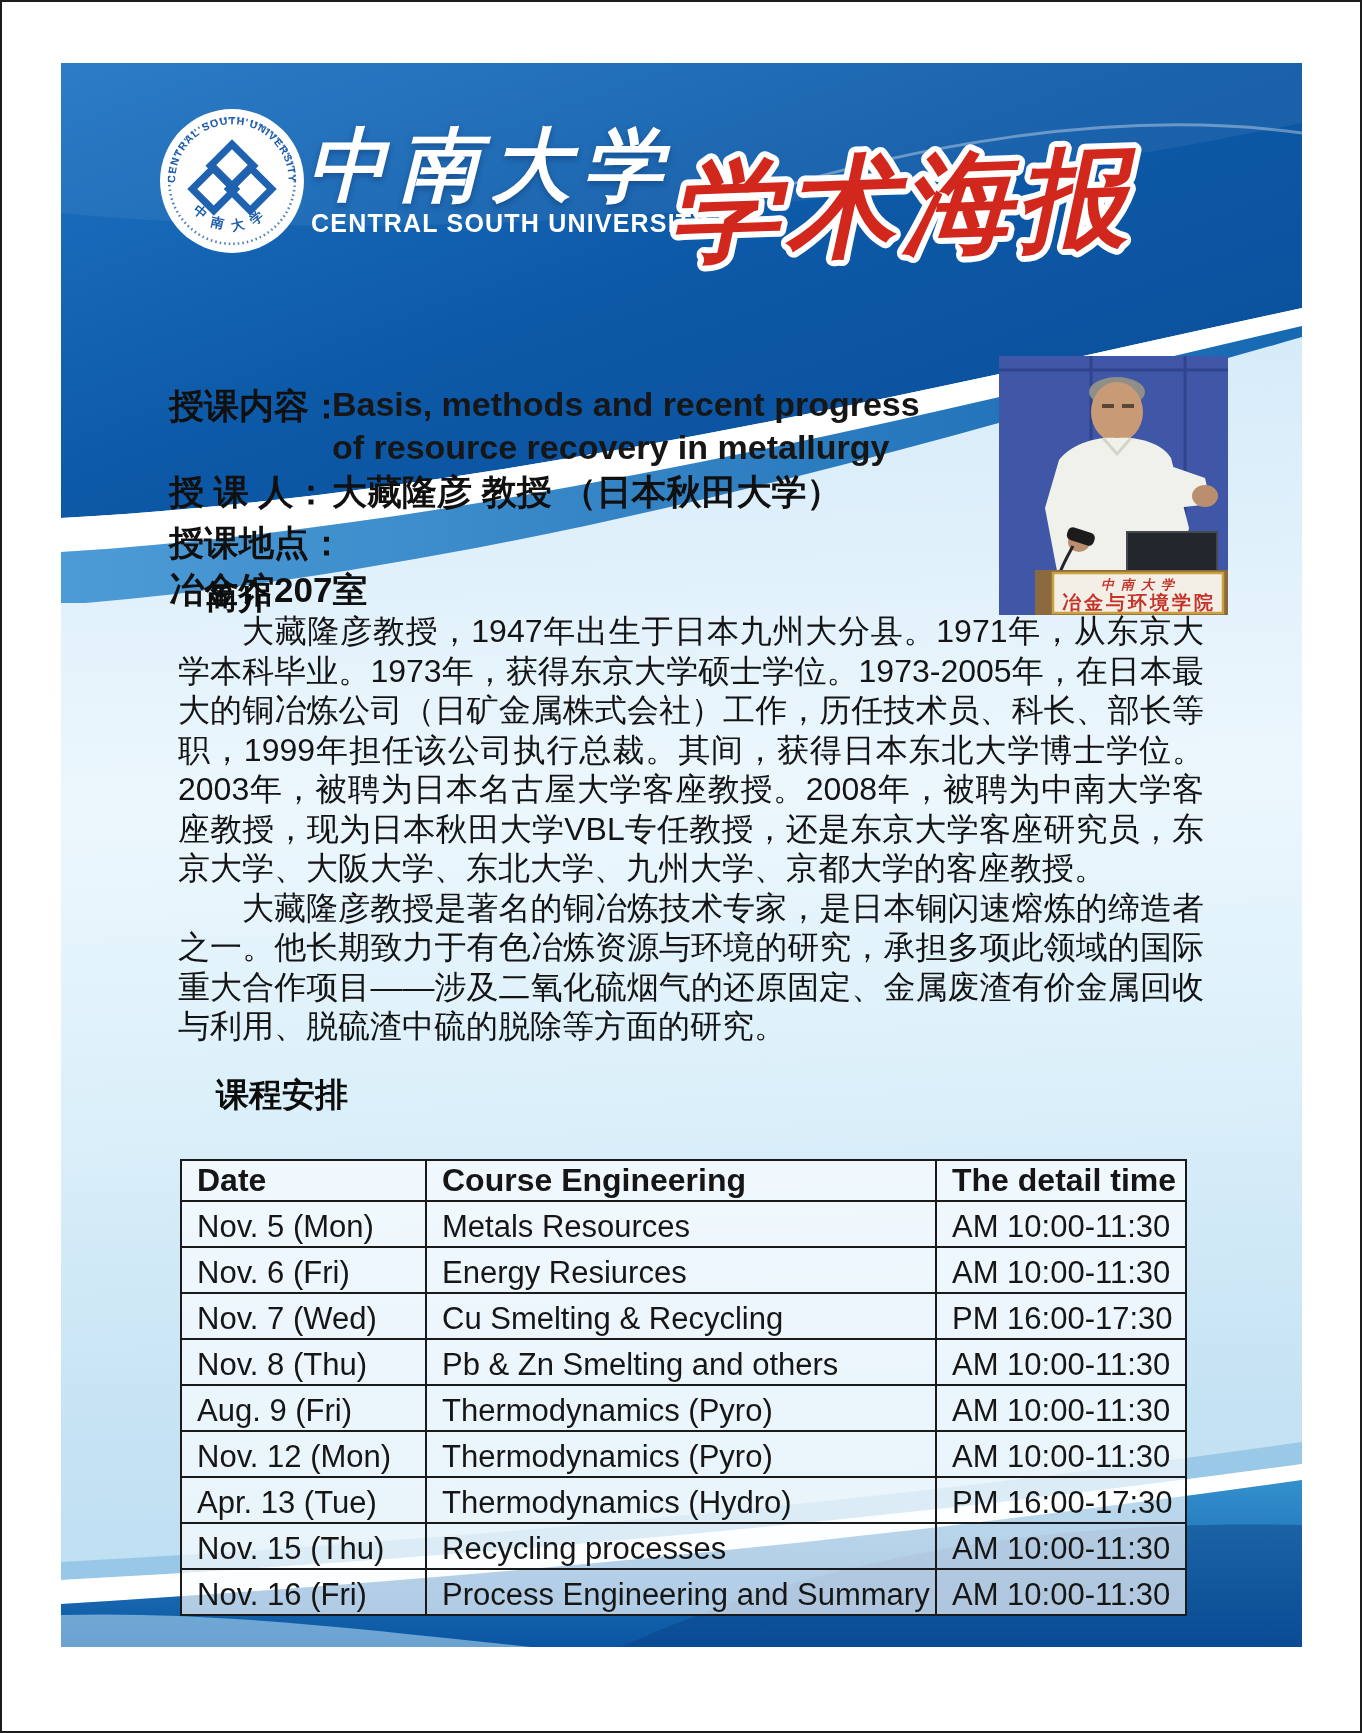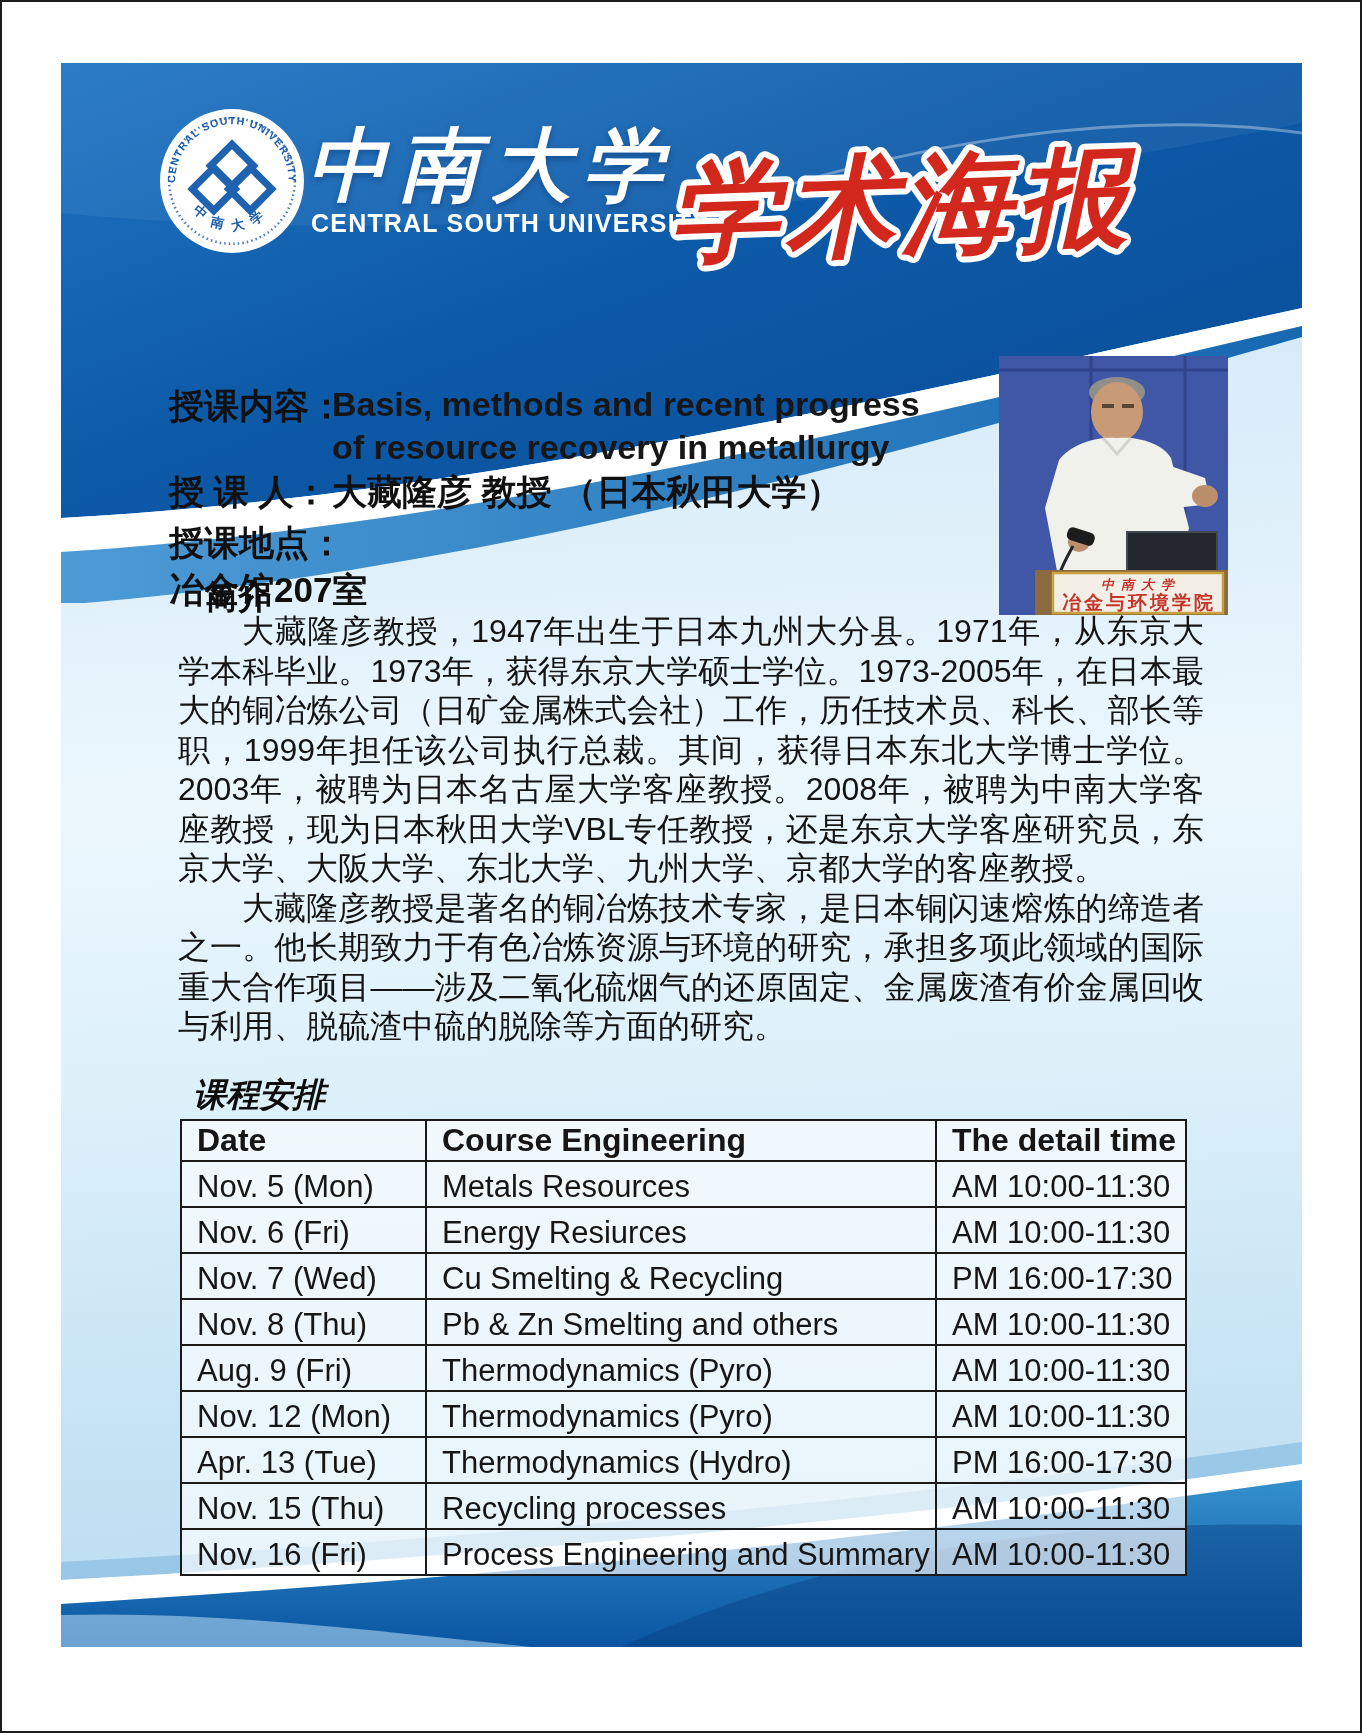"课程安排" .schedule-title { font-style: italic -> none; left: 132px -> 155px }
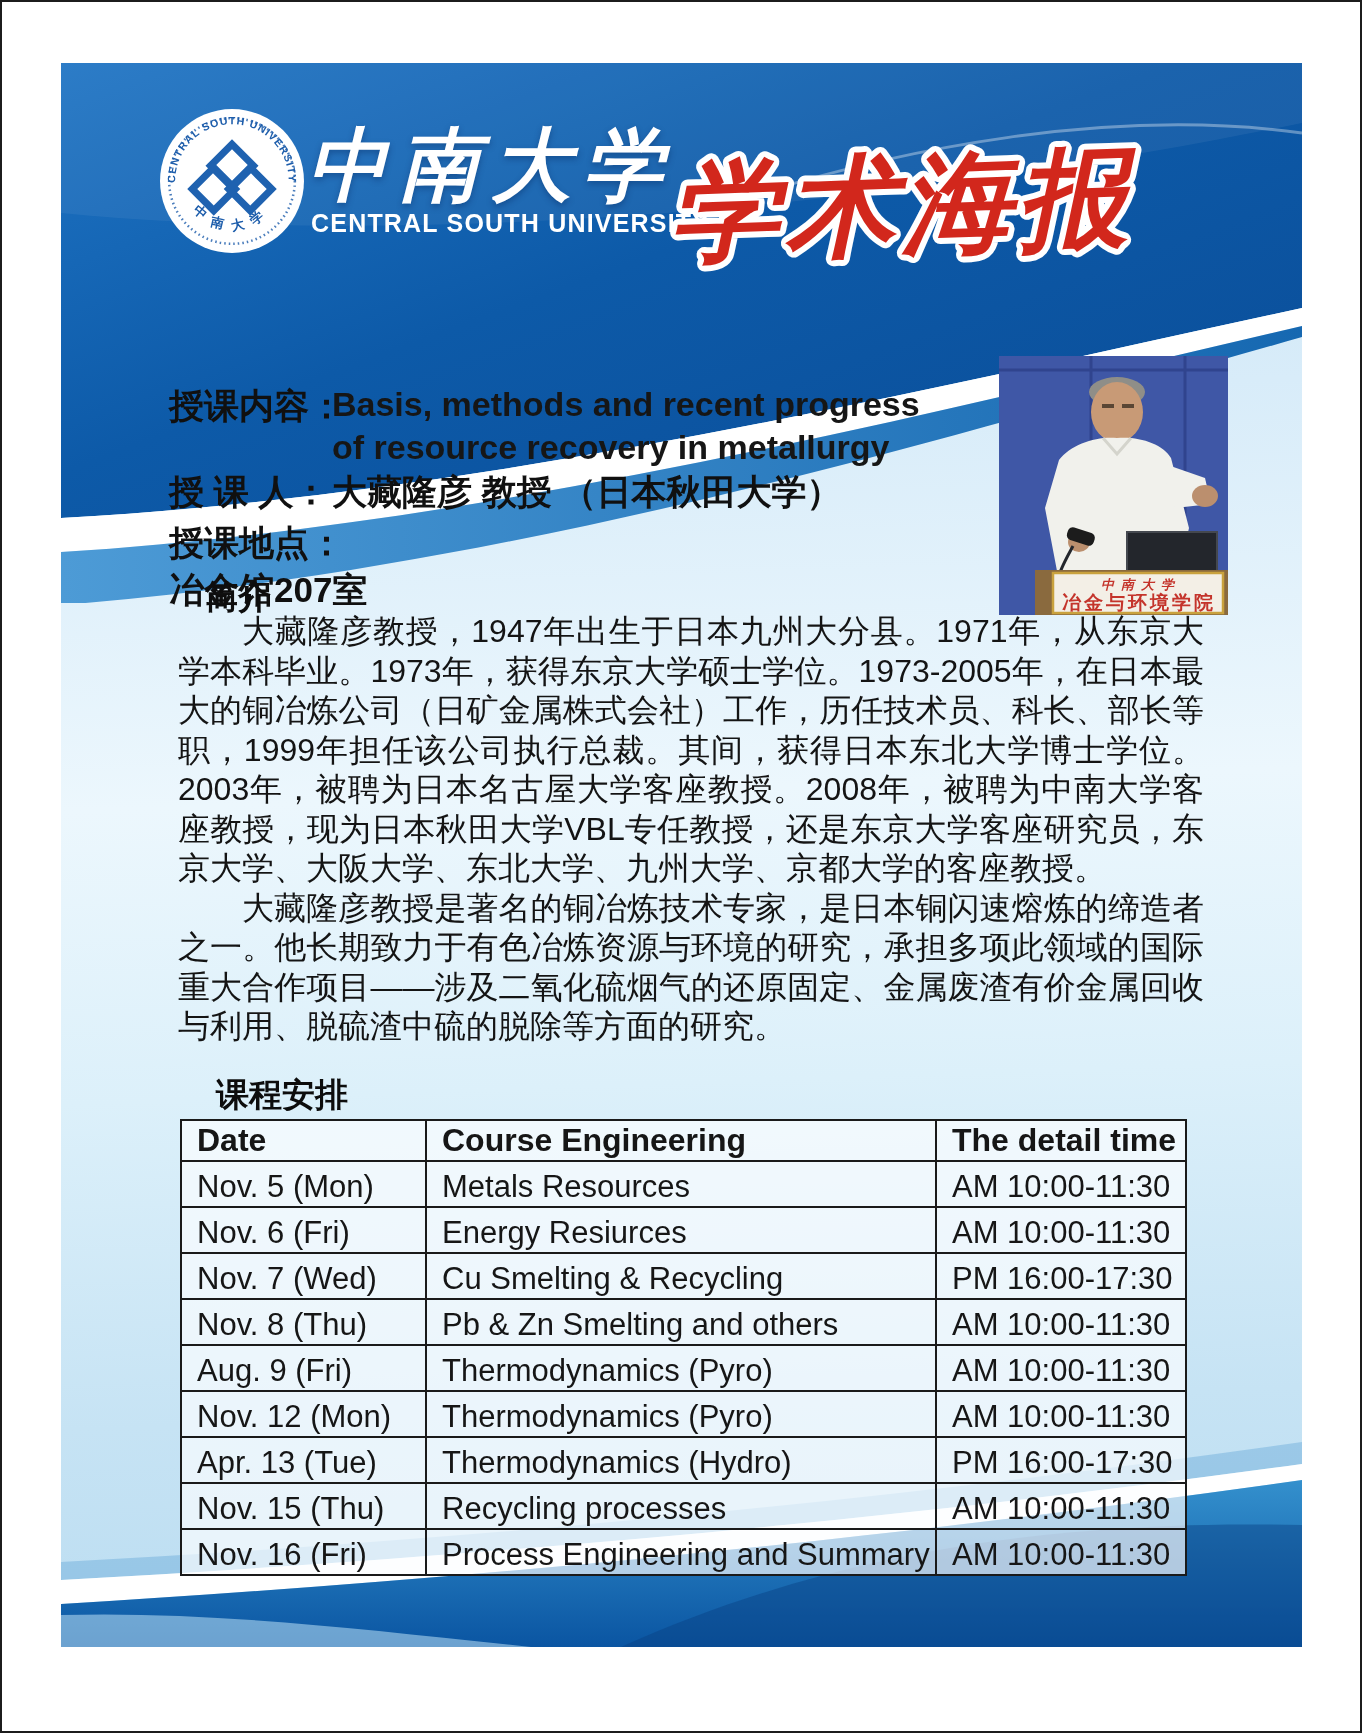"Date" .schedule-table { top: 1056px -> 1096px }
